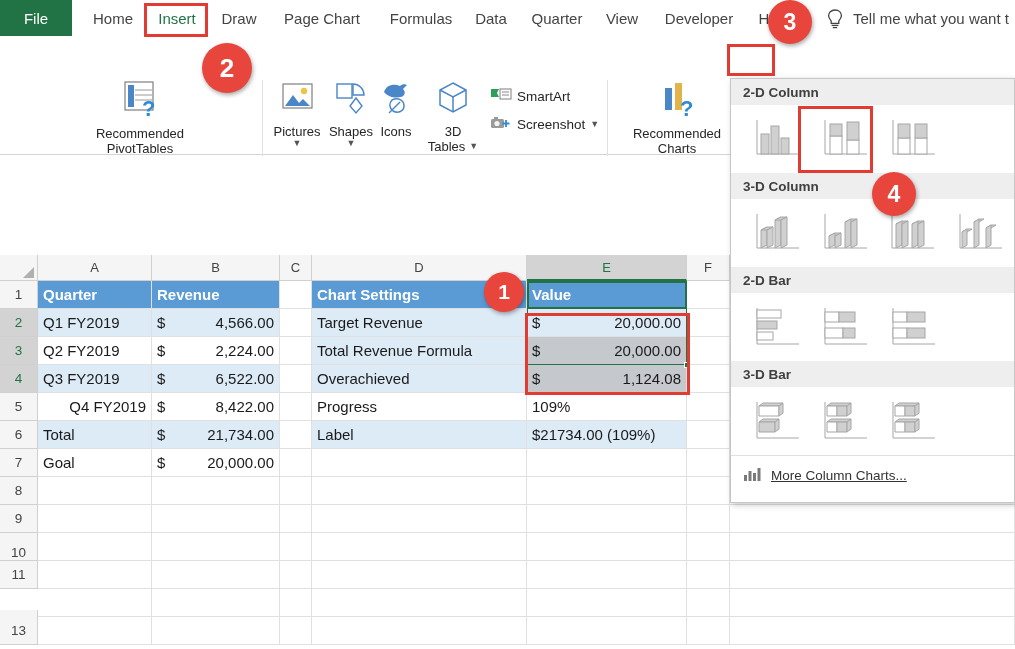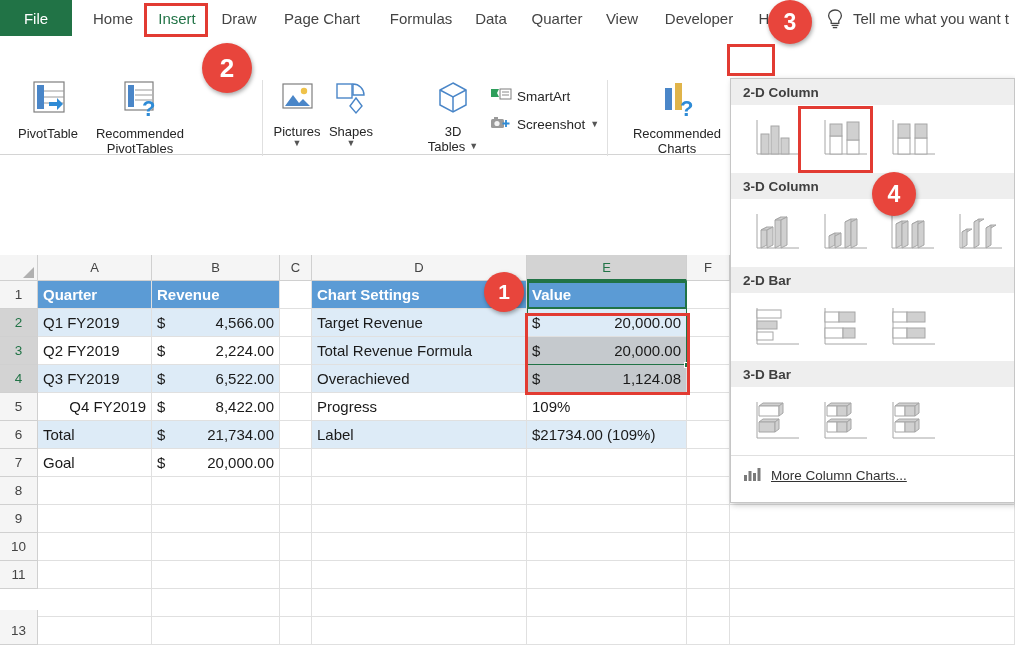"PivotTable" div.bigbtn { html: <div> <span> <svg> <rect></rect> <rect></rect> <line></line> <line></line> <line></line> <path></path> </svg> </span> <span>PivotTable</span> </div> -> none }
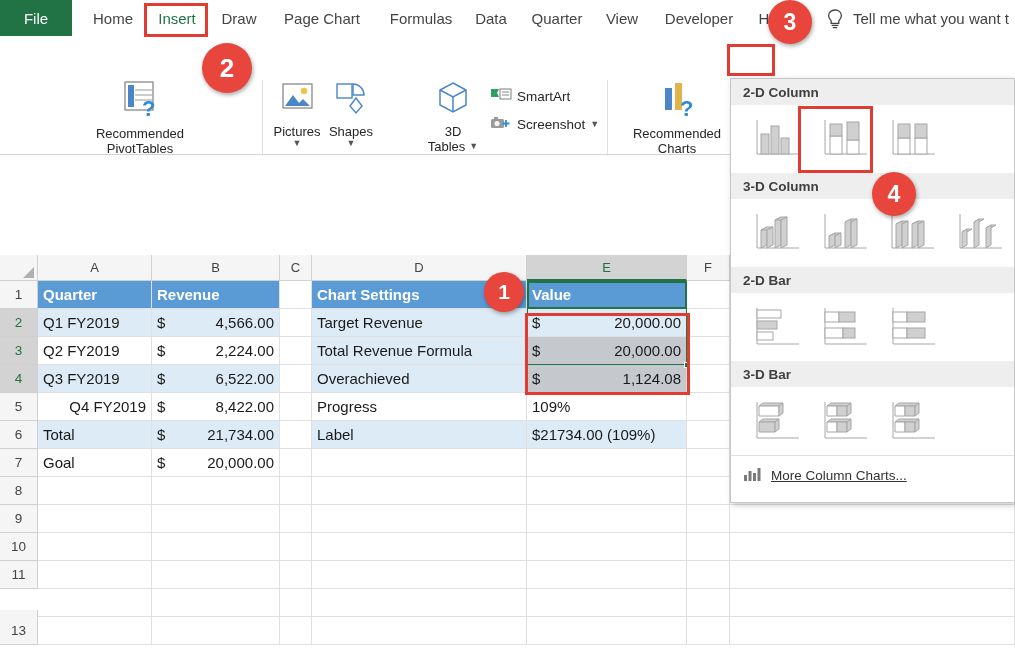"Icons" div.bigbtn { html: none -> <div> <span> <svg> <path></path> <path></path> <line></line> </svg> </span> <span>Icons</span> </div> }
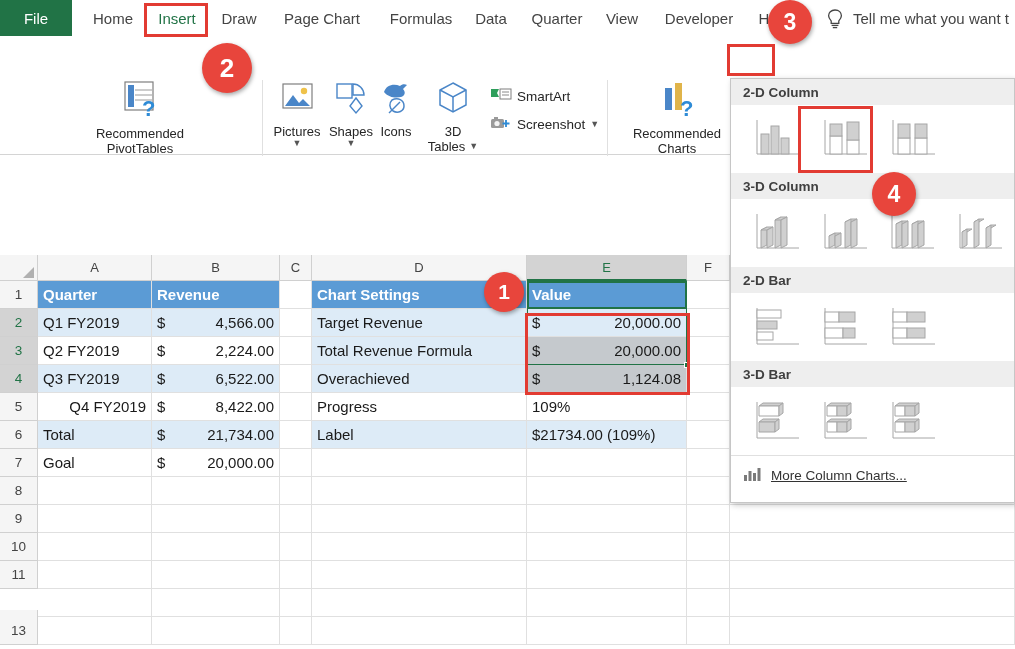"10" div.rowhdr { align-items: none -> flex-end }
